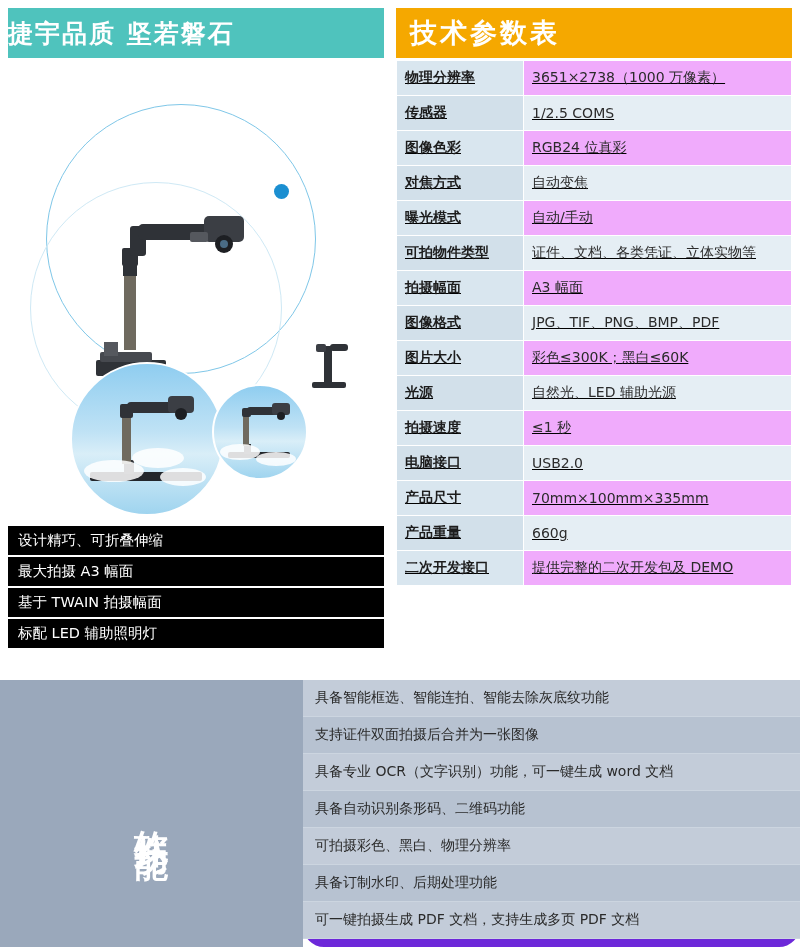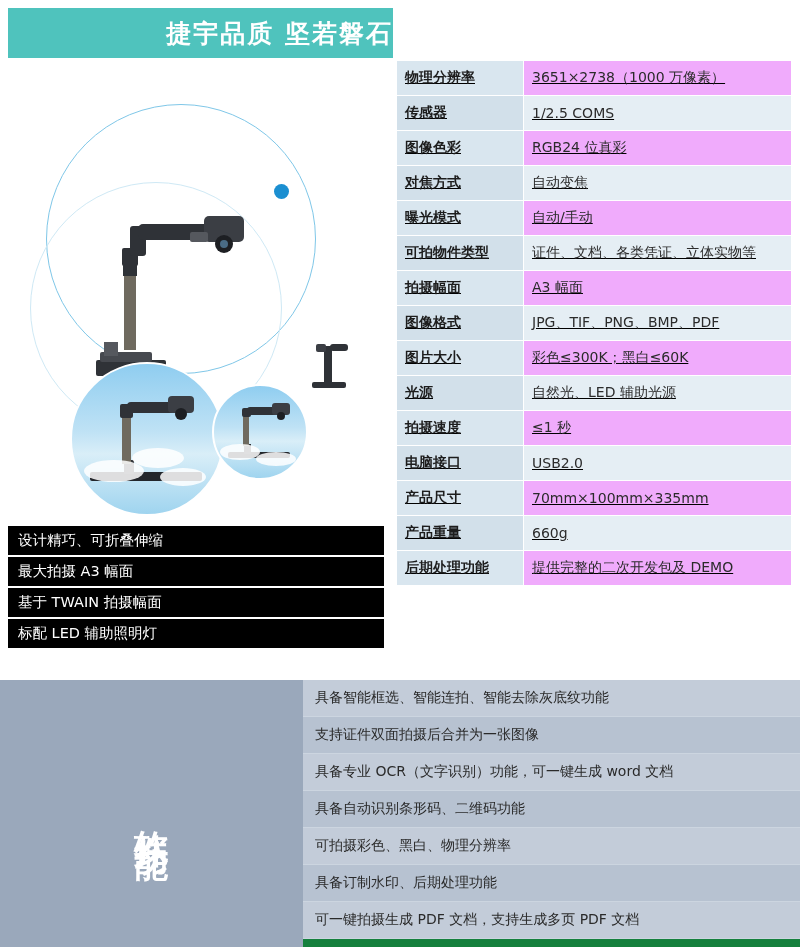"捷宇品质 坚若磐石" .brand-banner { justify-content: flex-end -> flex-start; padding-left: 9px -> none }
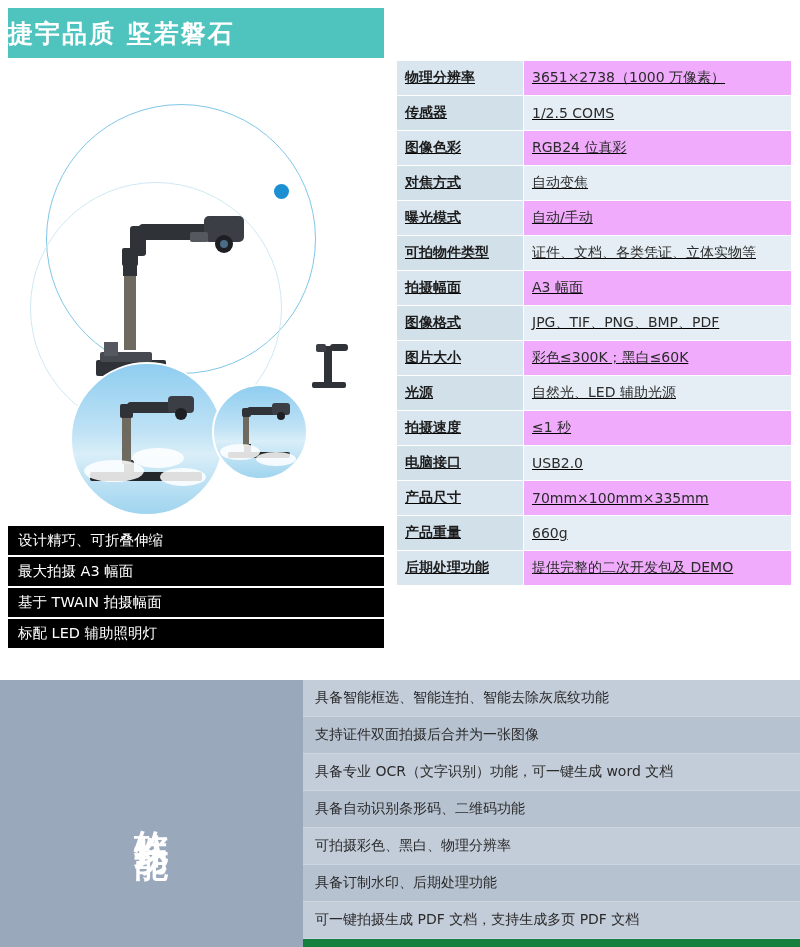"技术参数表" div.spec-header { html: none -> <div> <span>技术参数表</span> </div> }
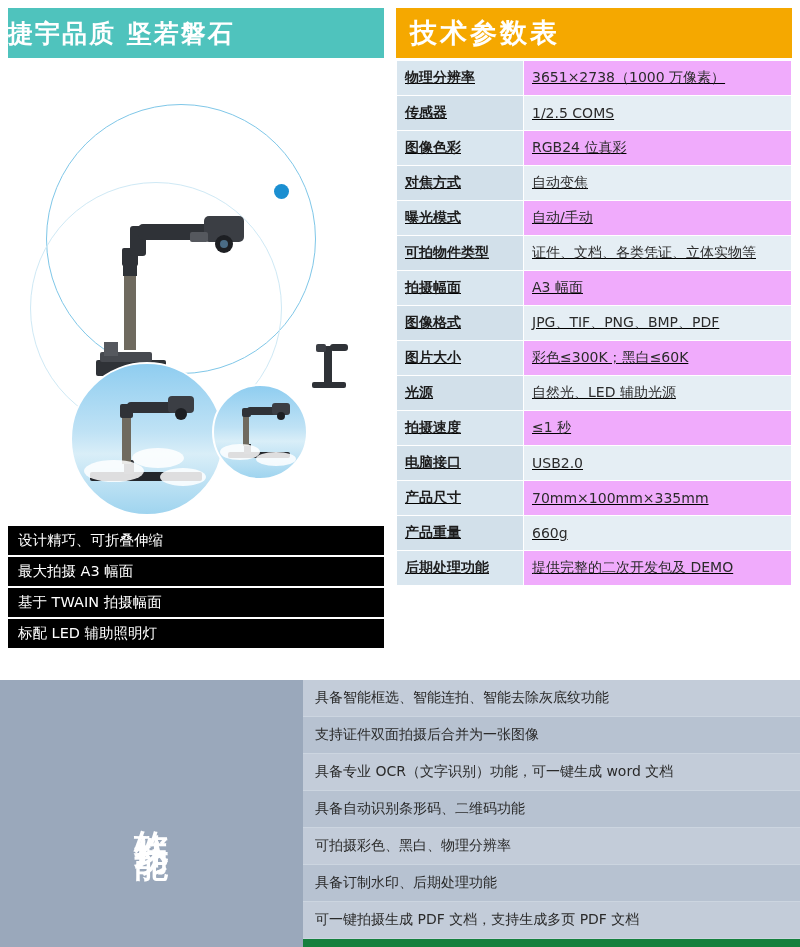"后期处理功能" td.k { text: 后期处理功能 -> 二次开发接口 }
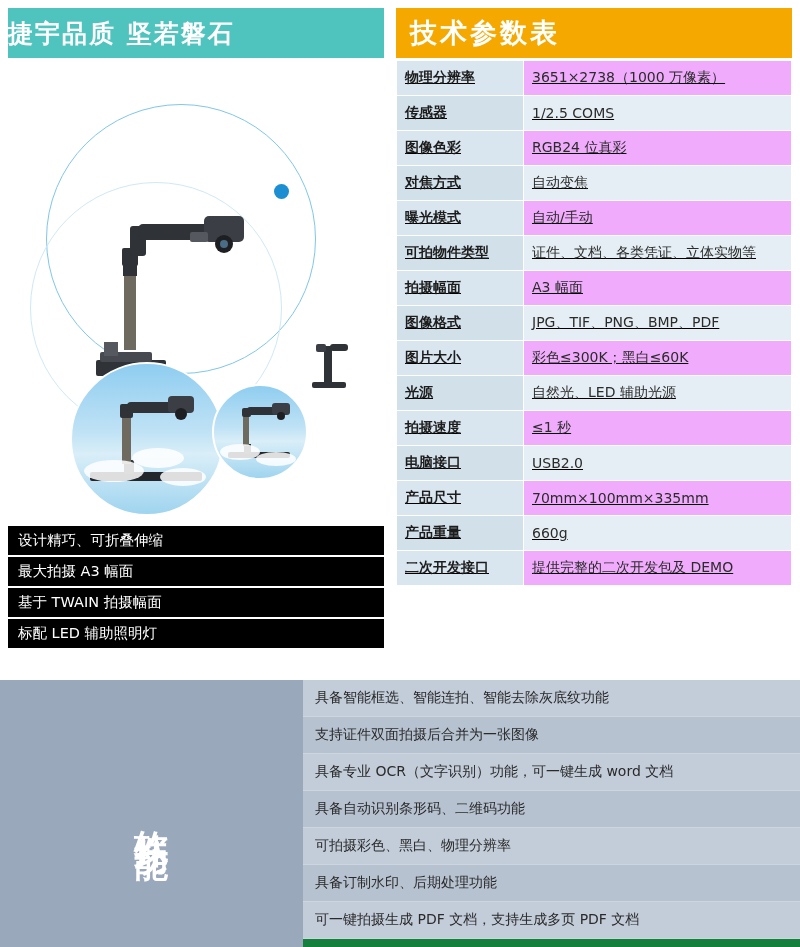"具备智能框选、智能连拍、智能去除灰底纹功能" .soft-right { background: #15803d -> #6d28d9; border-radius: none -> 21px }
